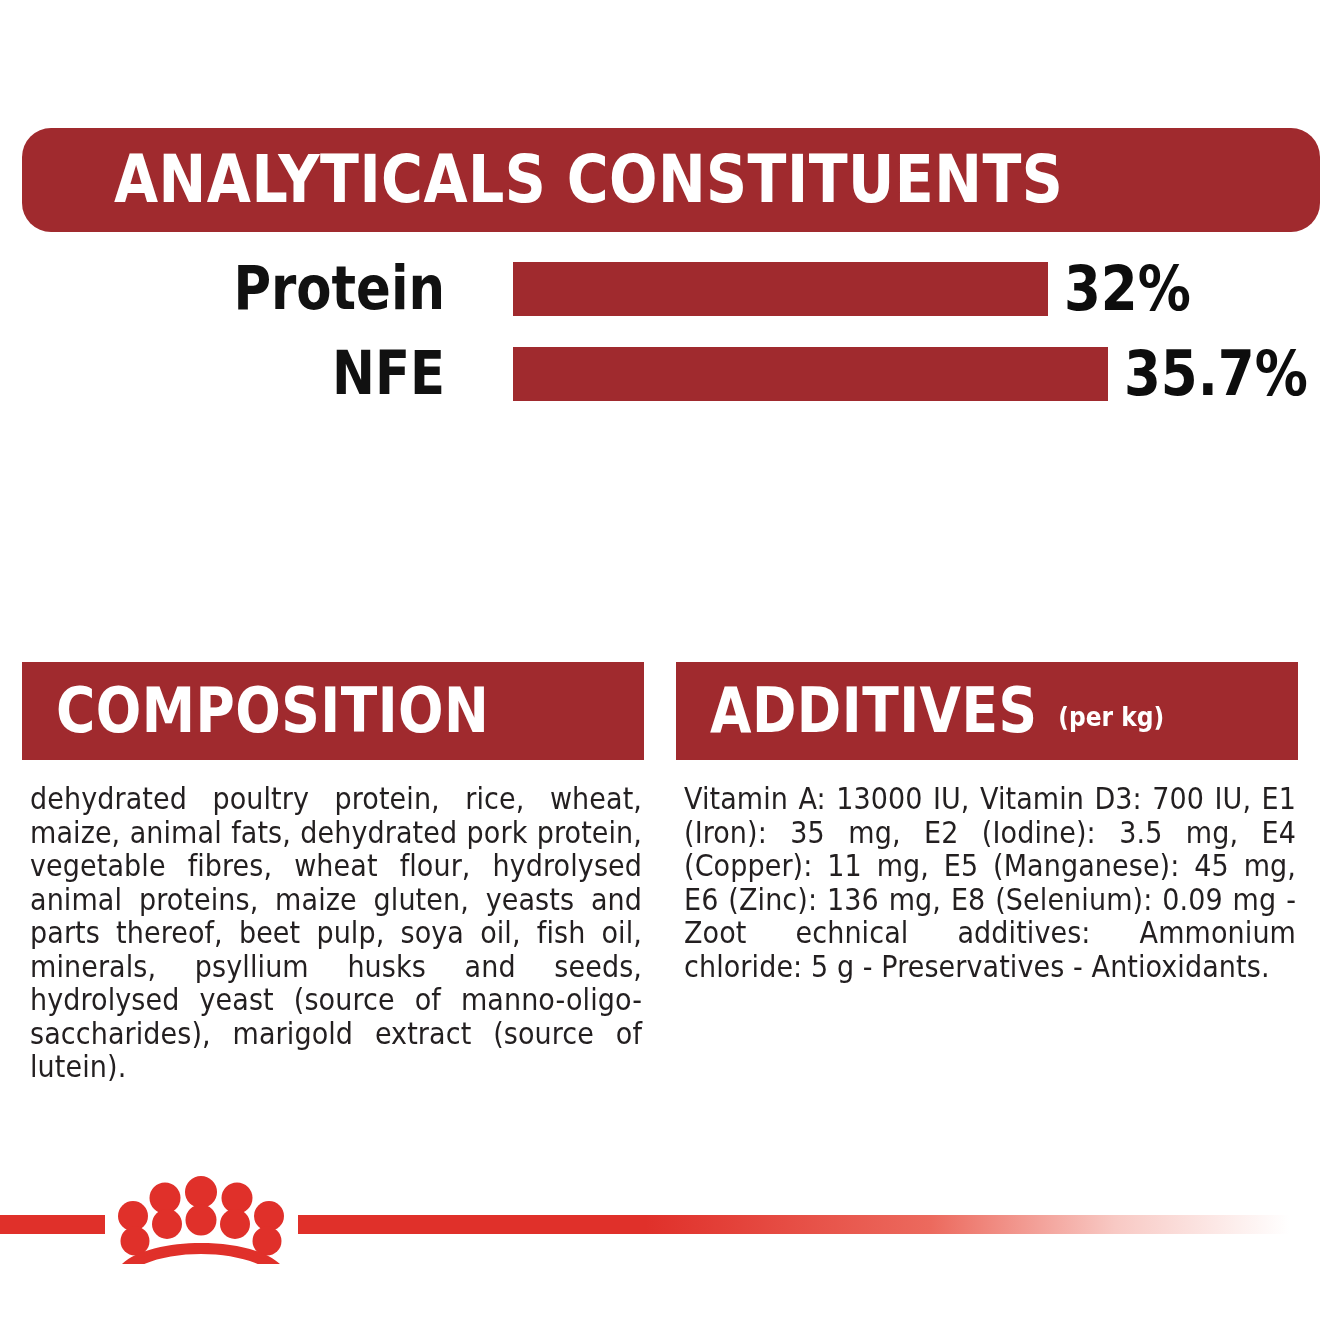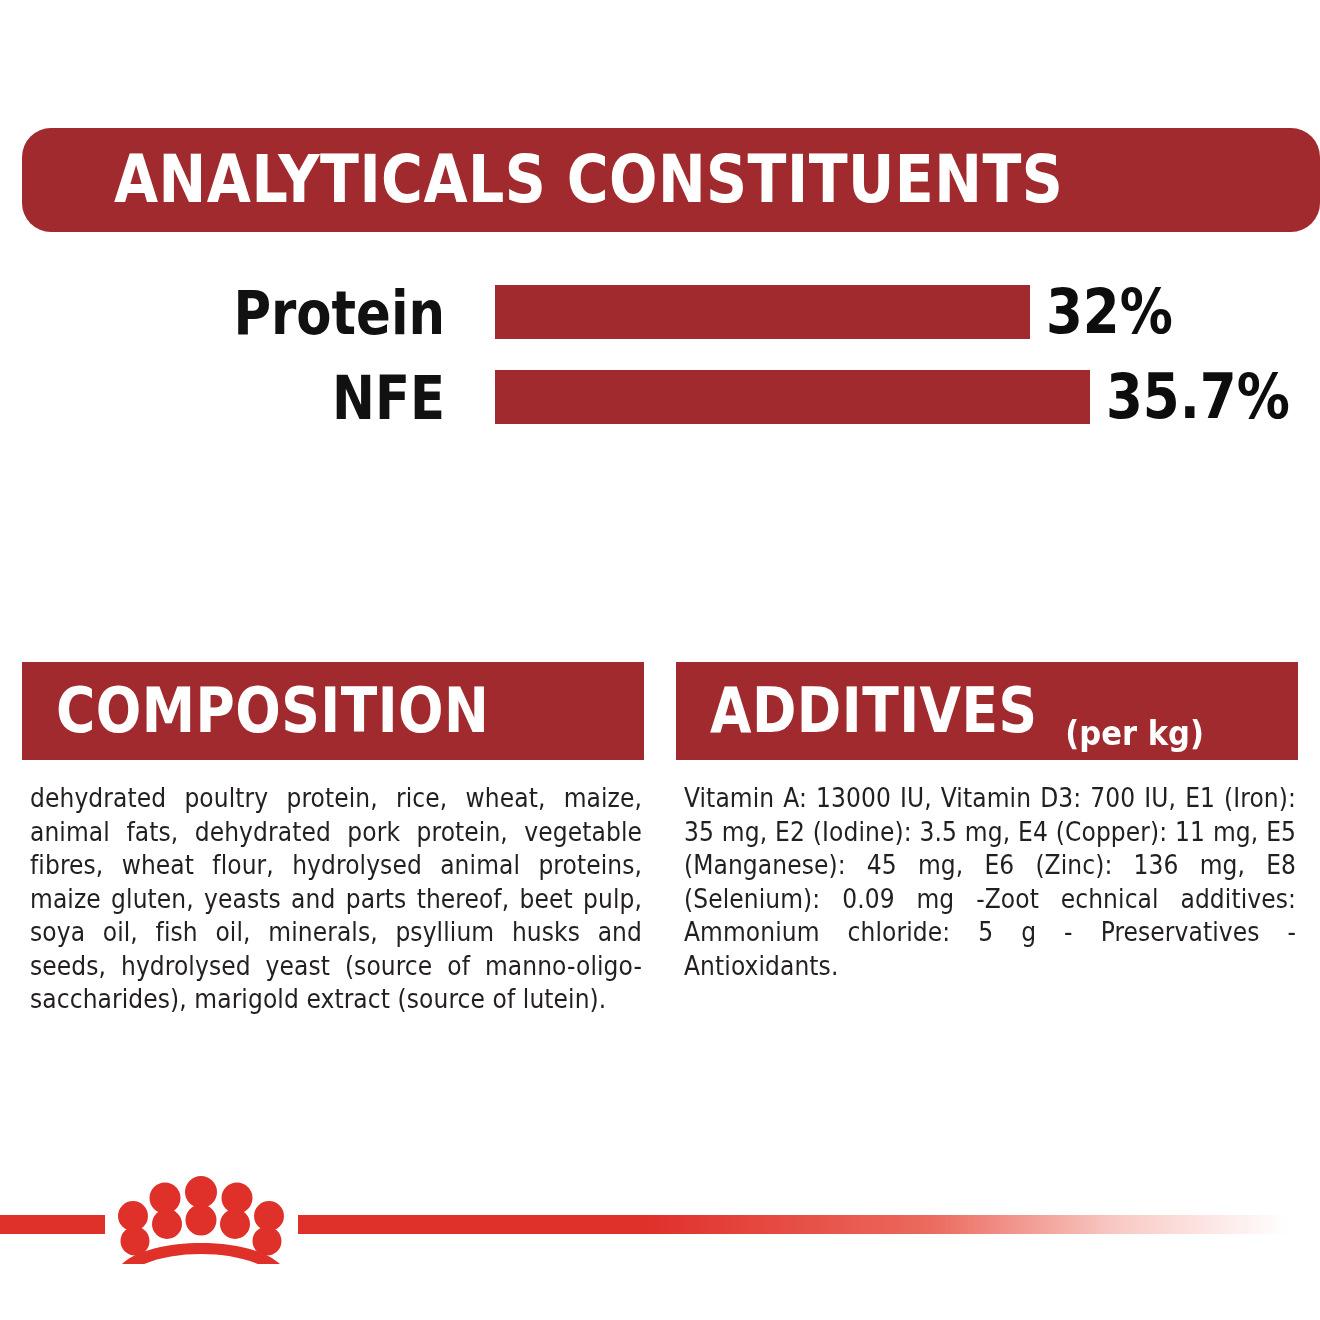"Protein" .chart-row { align-items: flex-end -> flex-start }
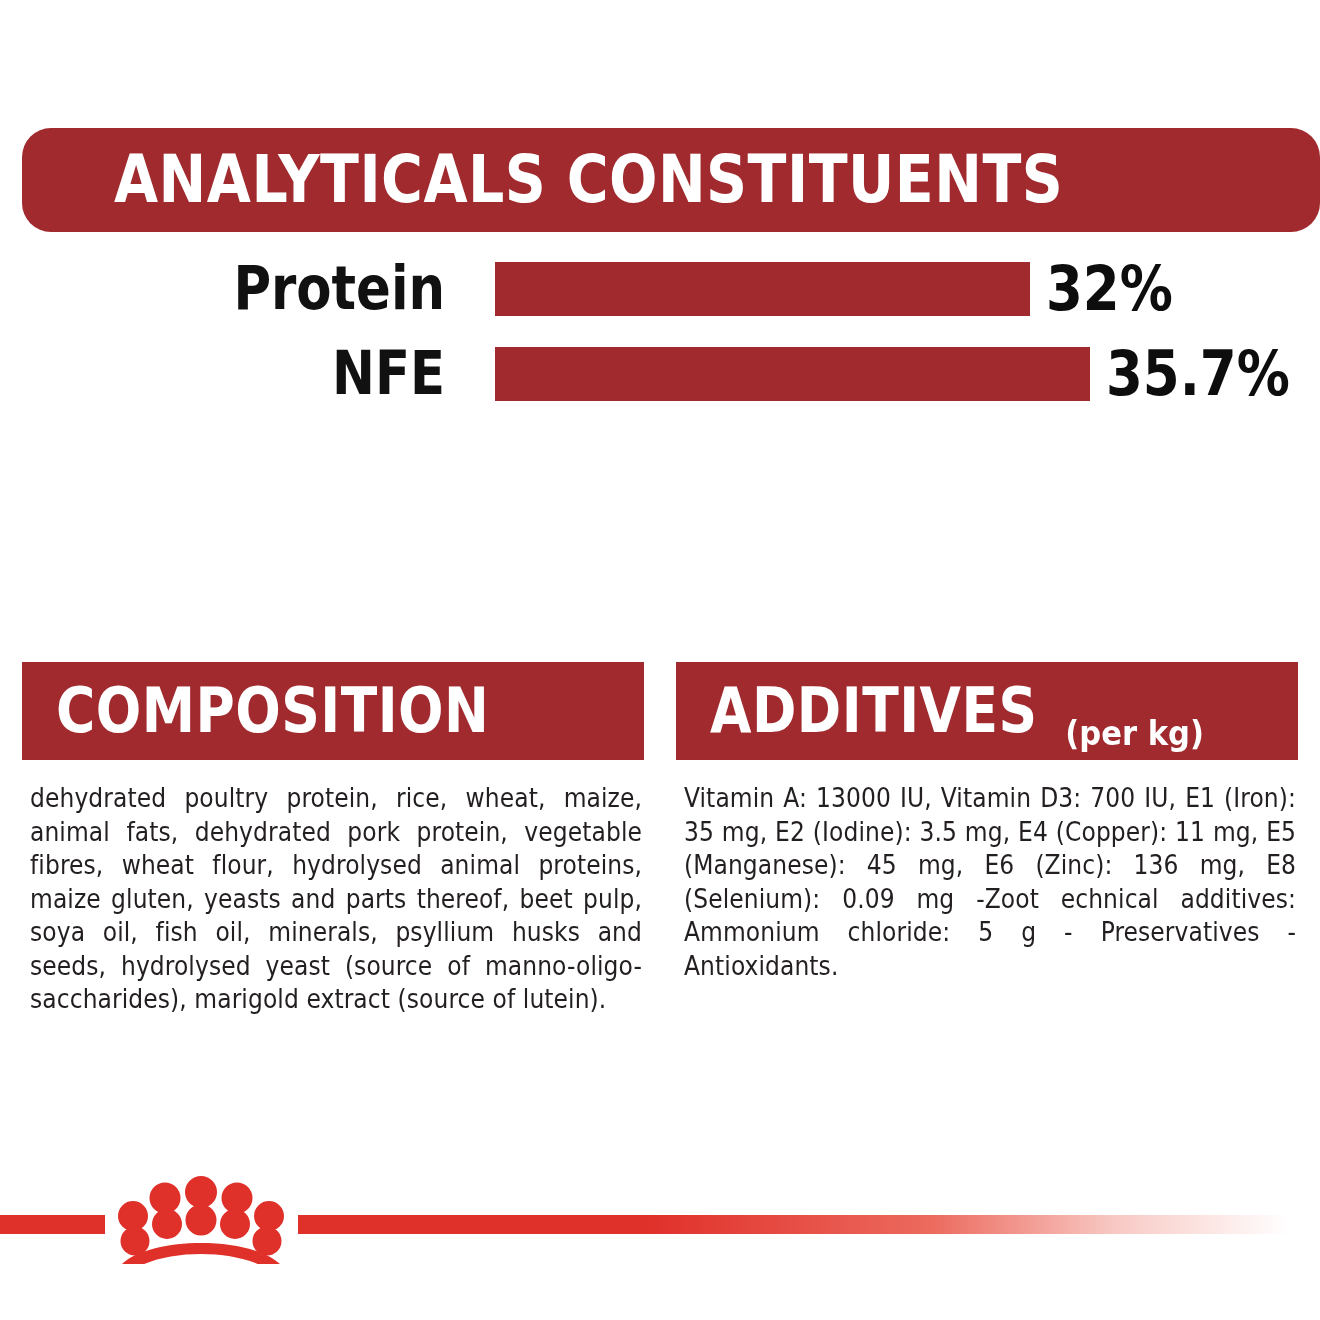"32%" .chart-bar-wrap { margin-left: 50px -> 68px }
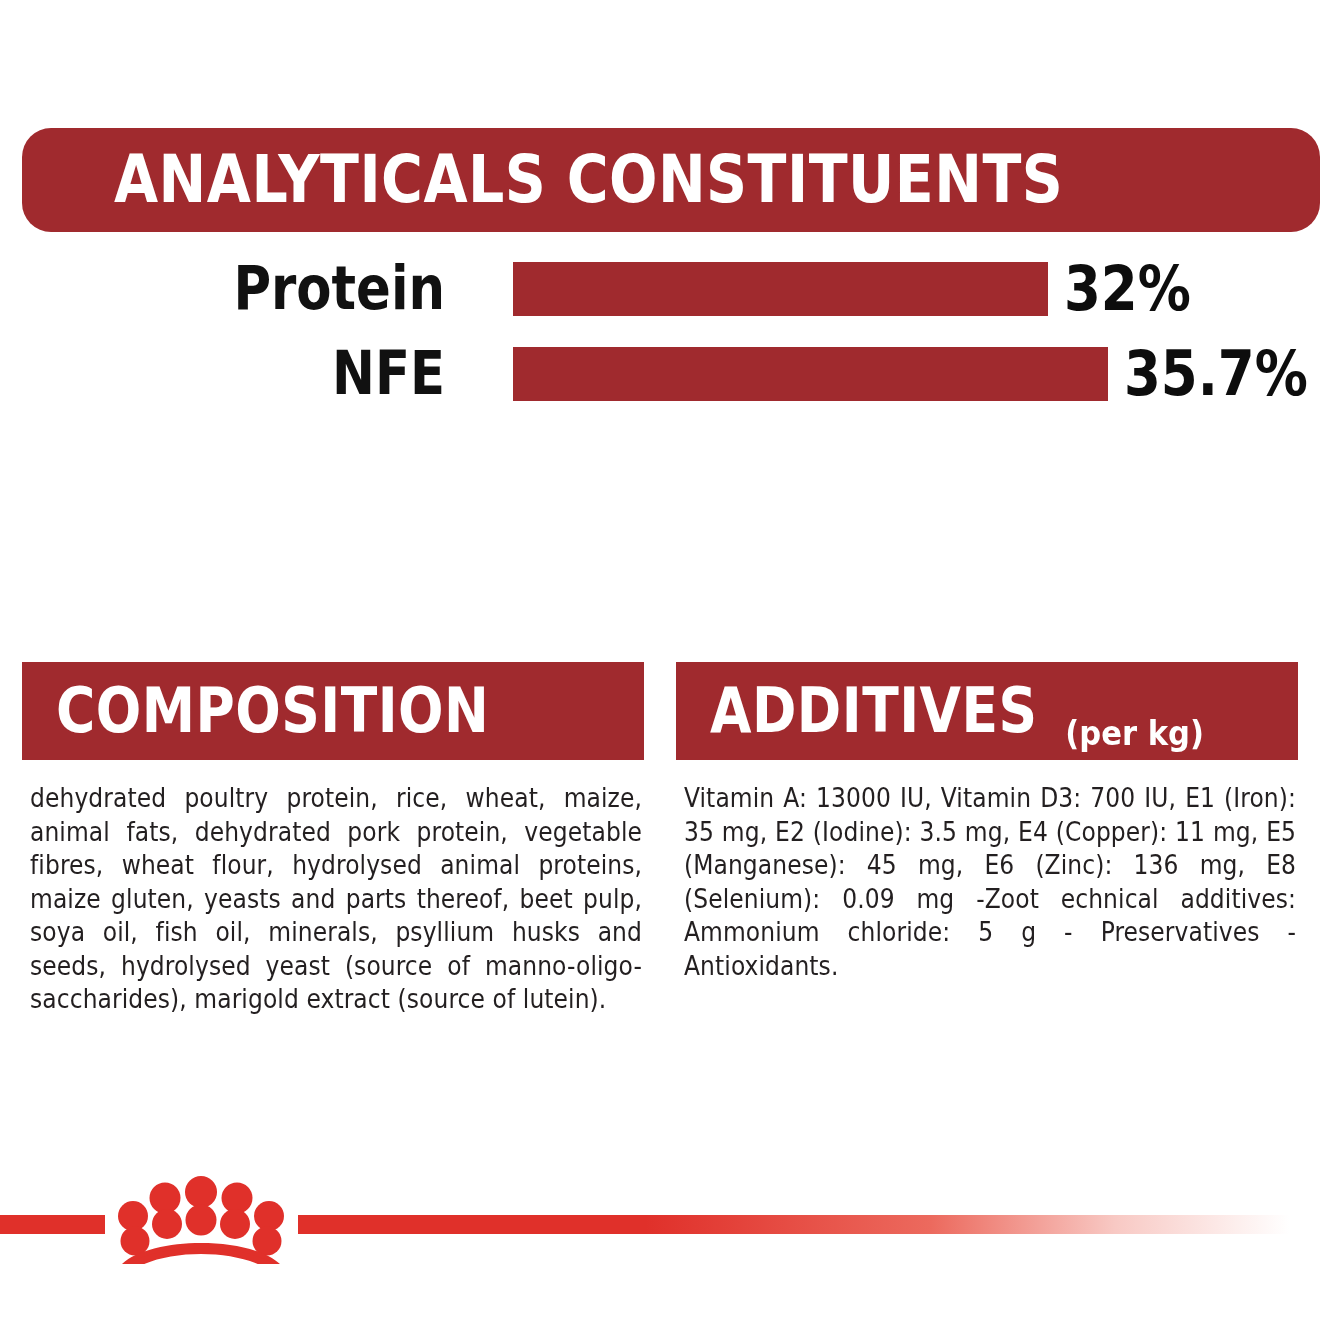"(per kg)" .col-header-sub { font-size: 34px -> 26px; margin-left: 14px -> 7px; top: 22px -> 6px }
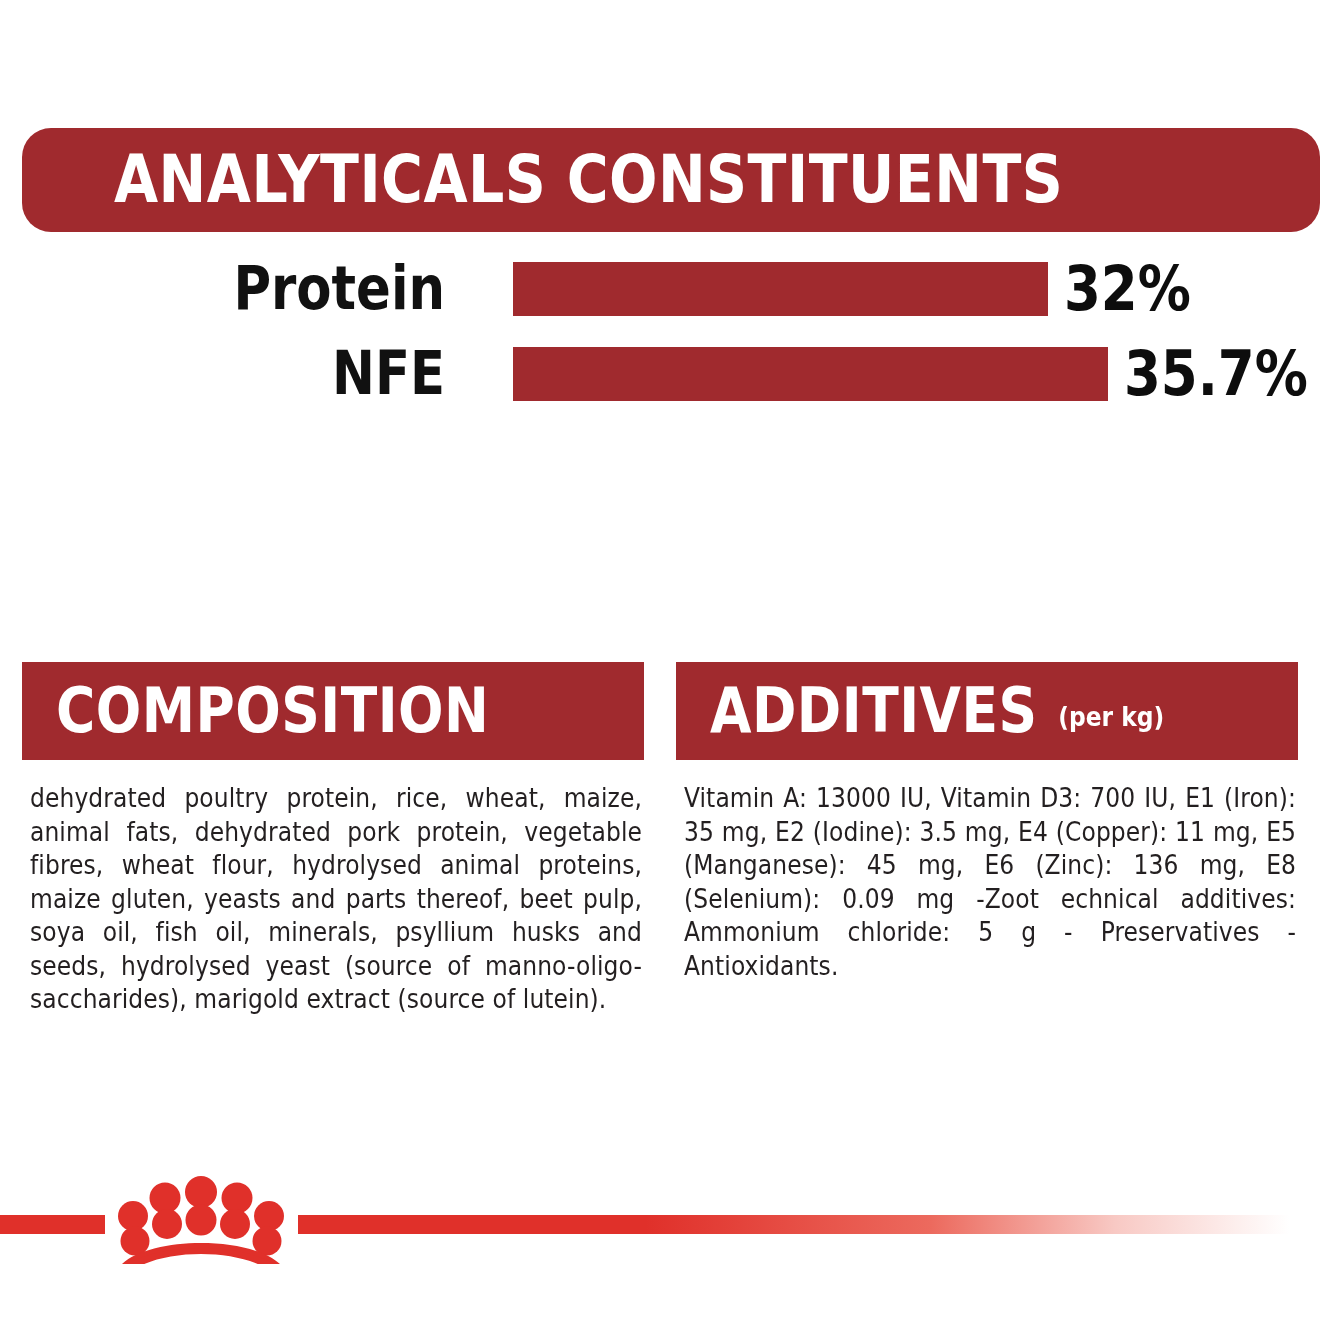"dehydrated poultry protein, rice, wheat," .col-body { font-size: 26px -> 30px }
